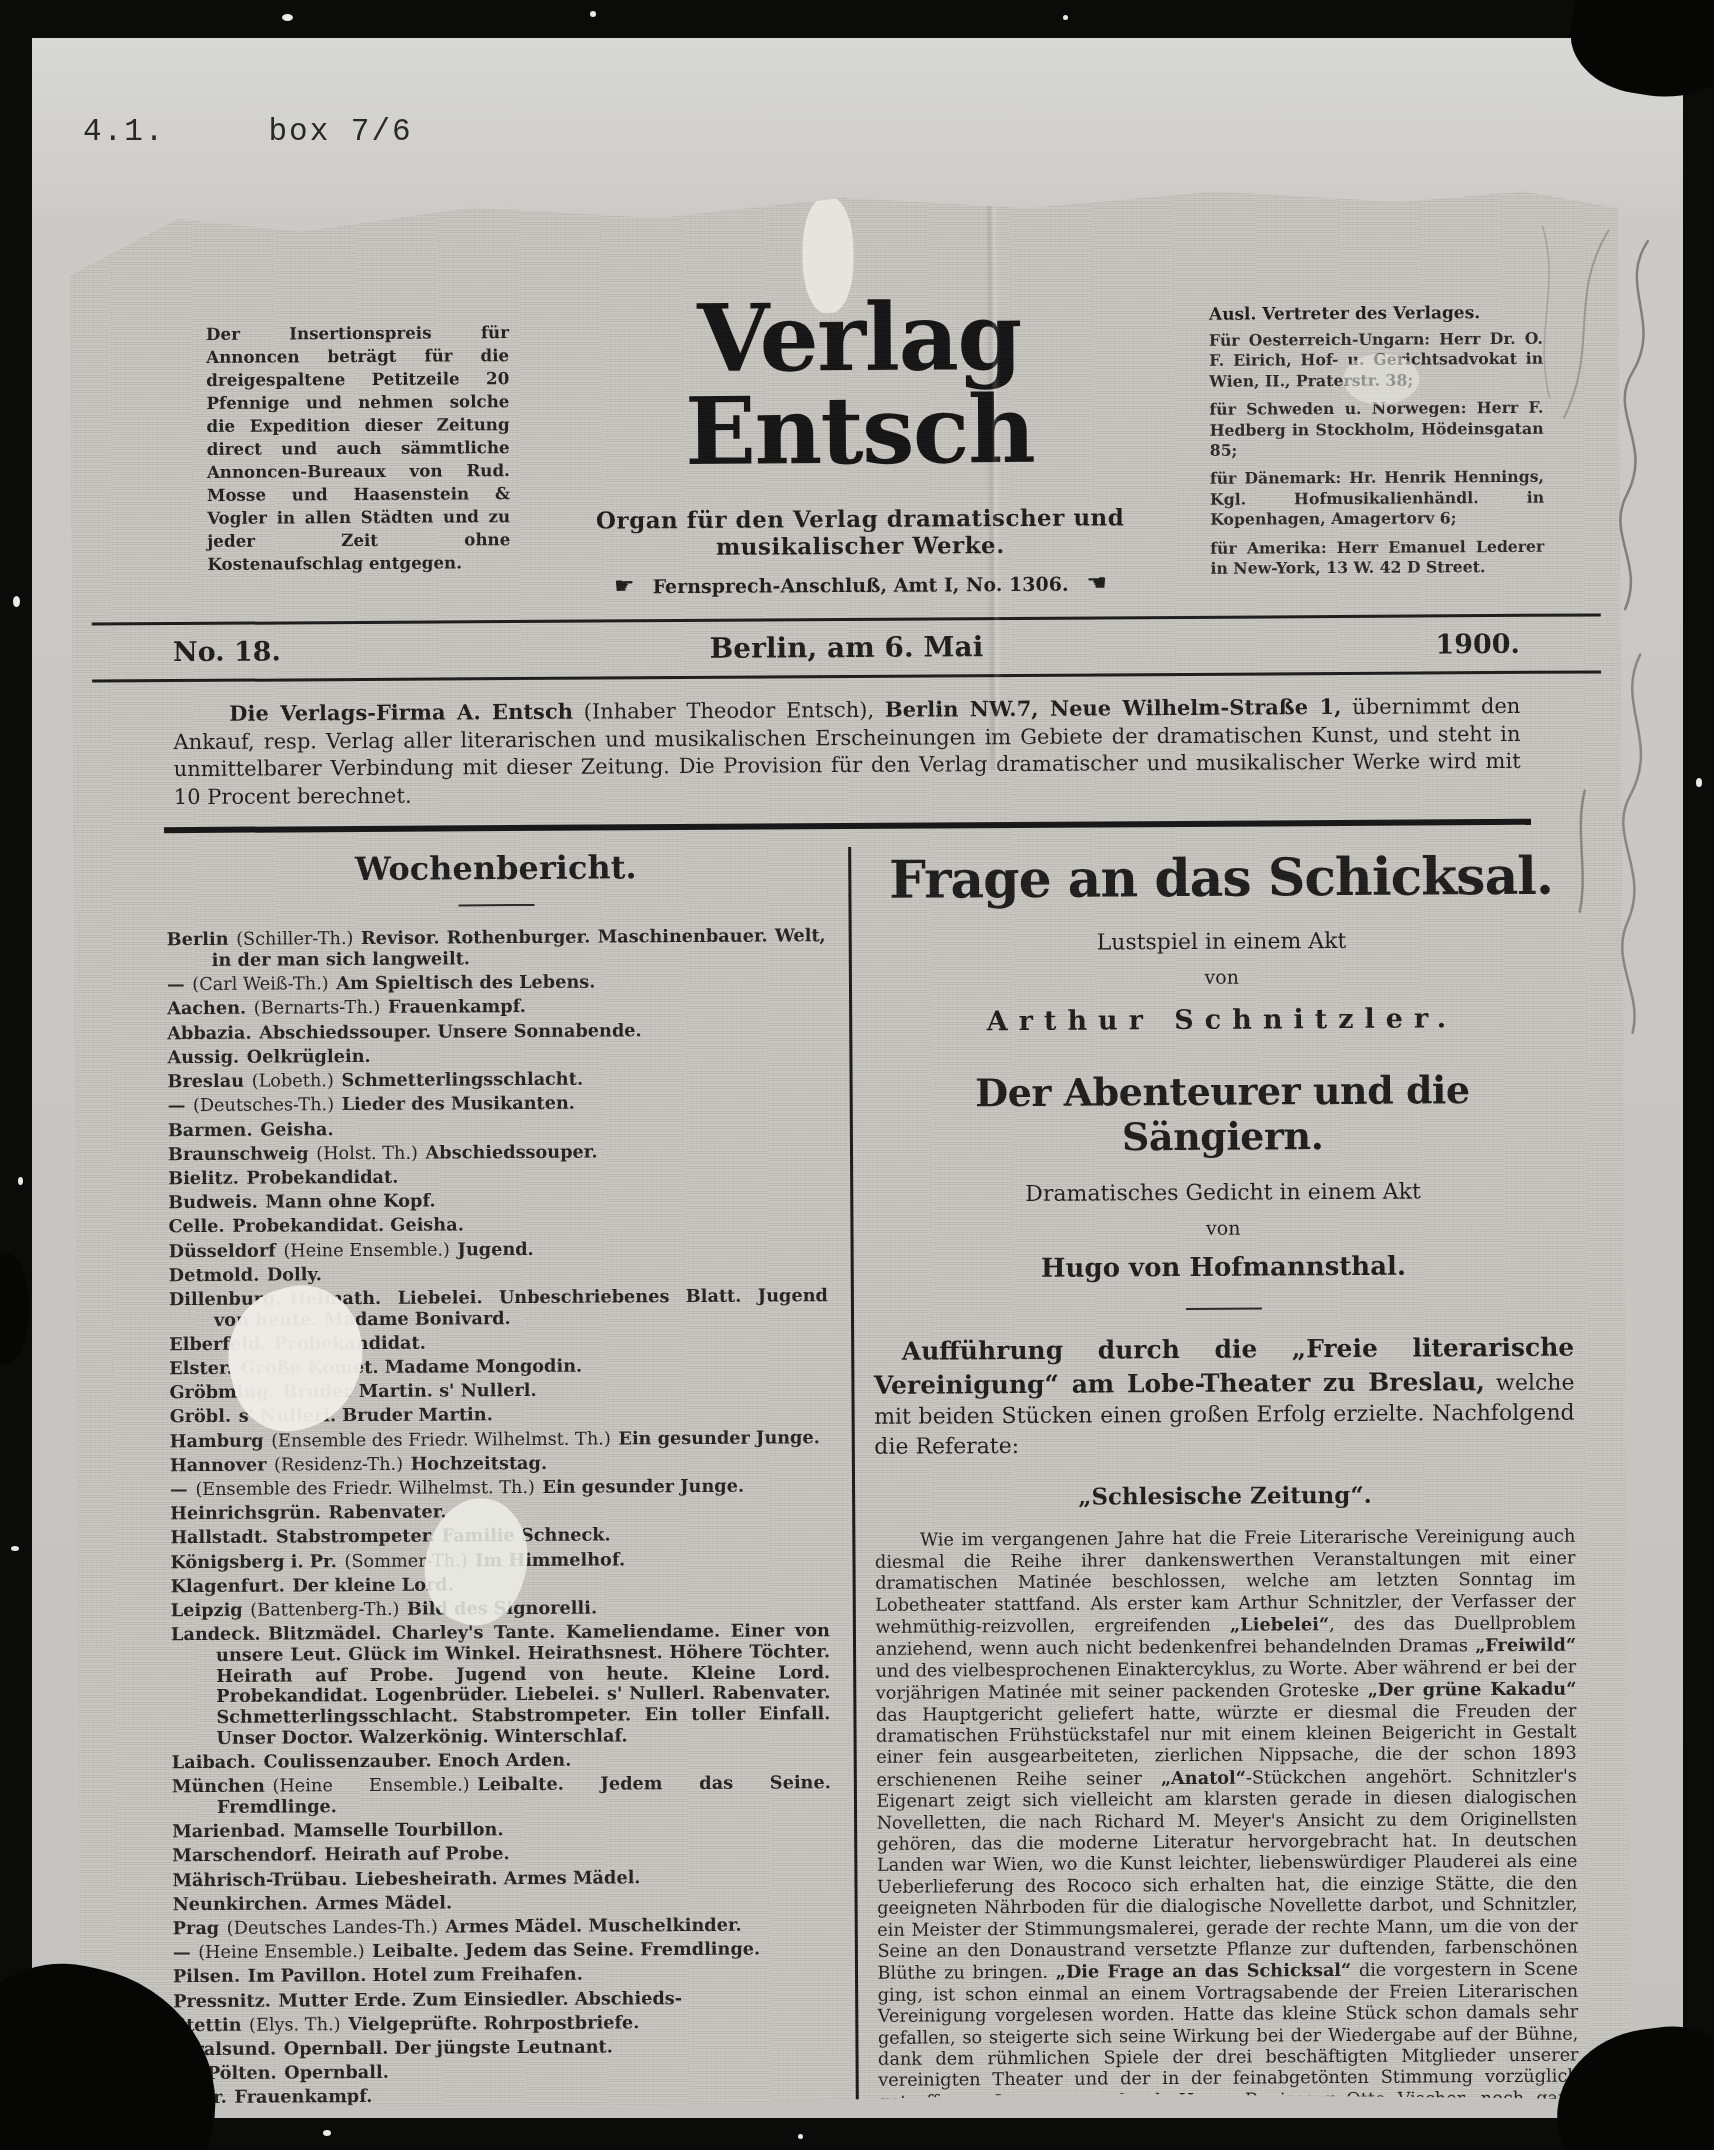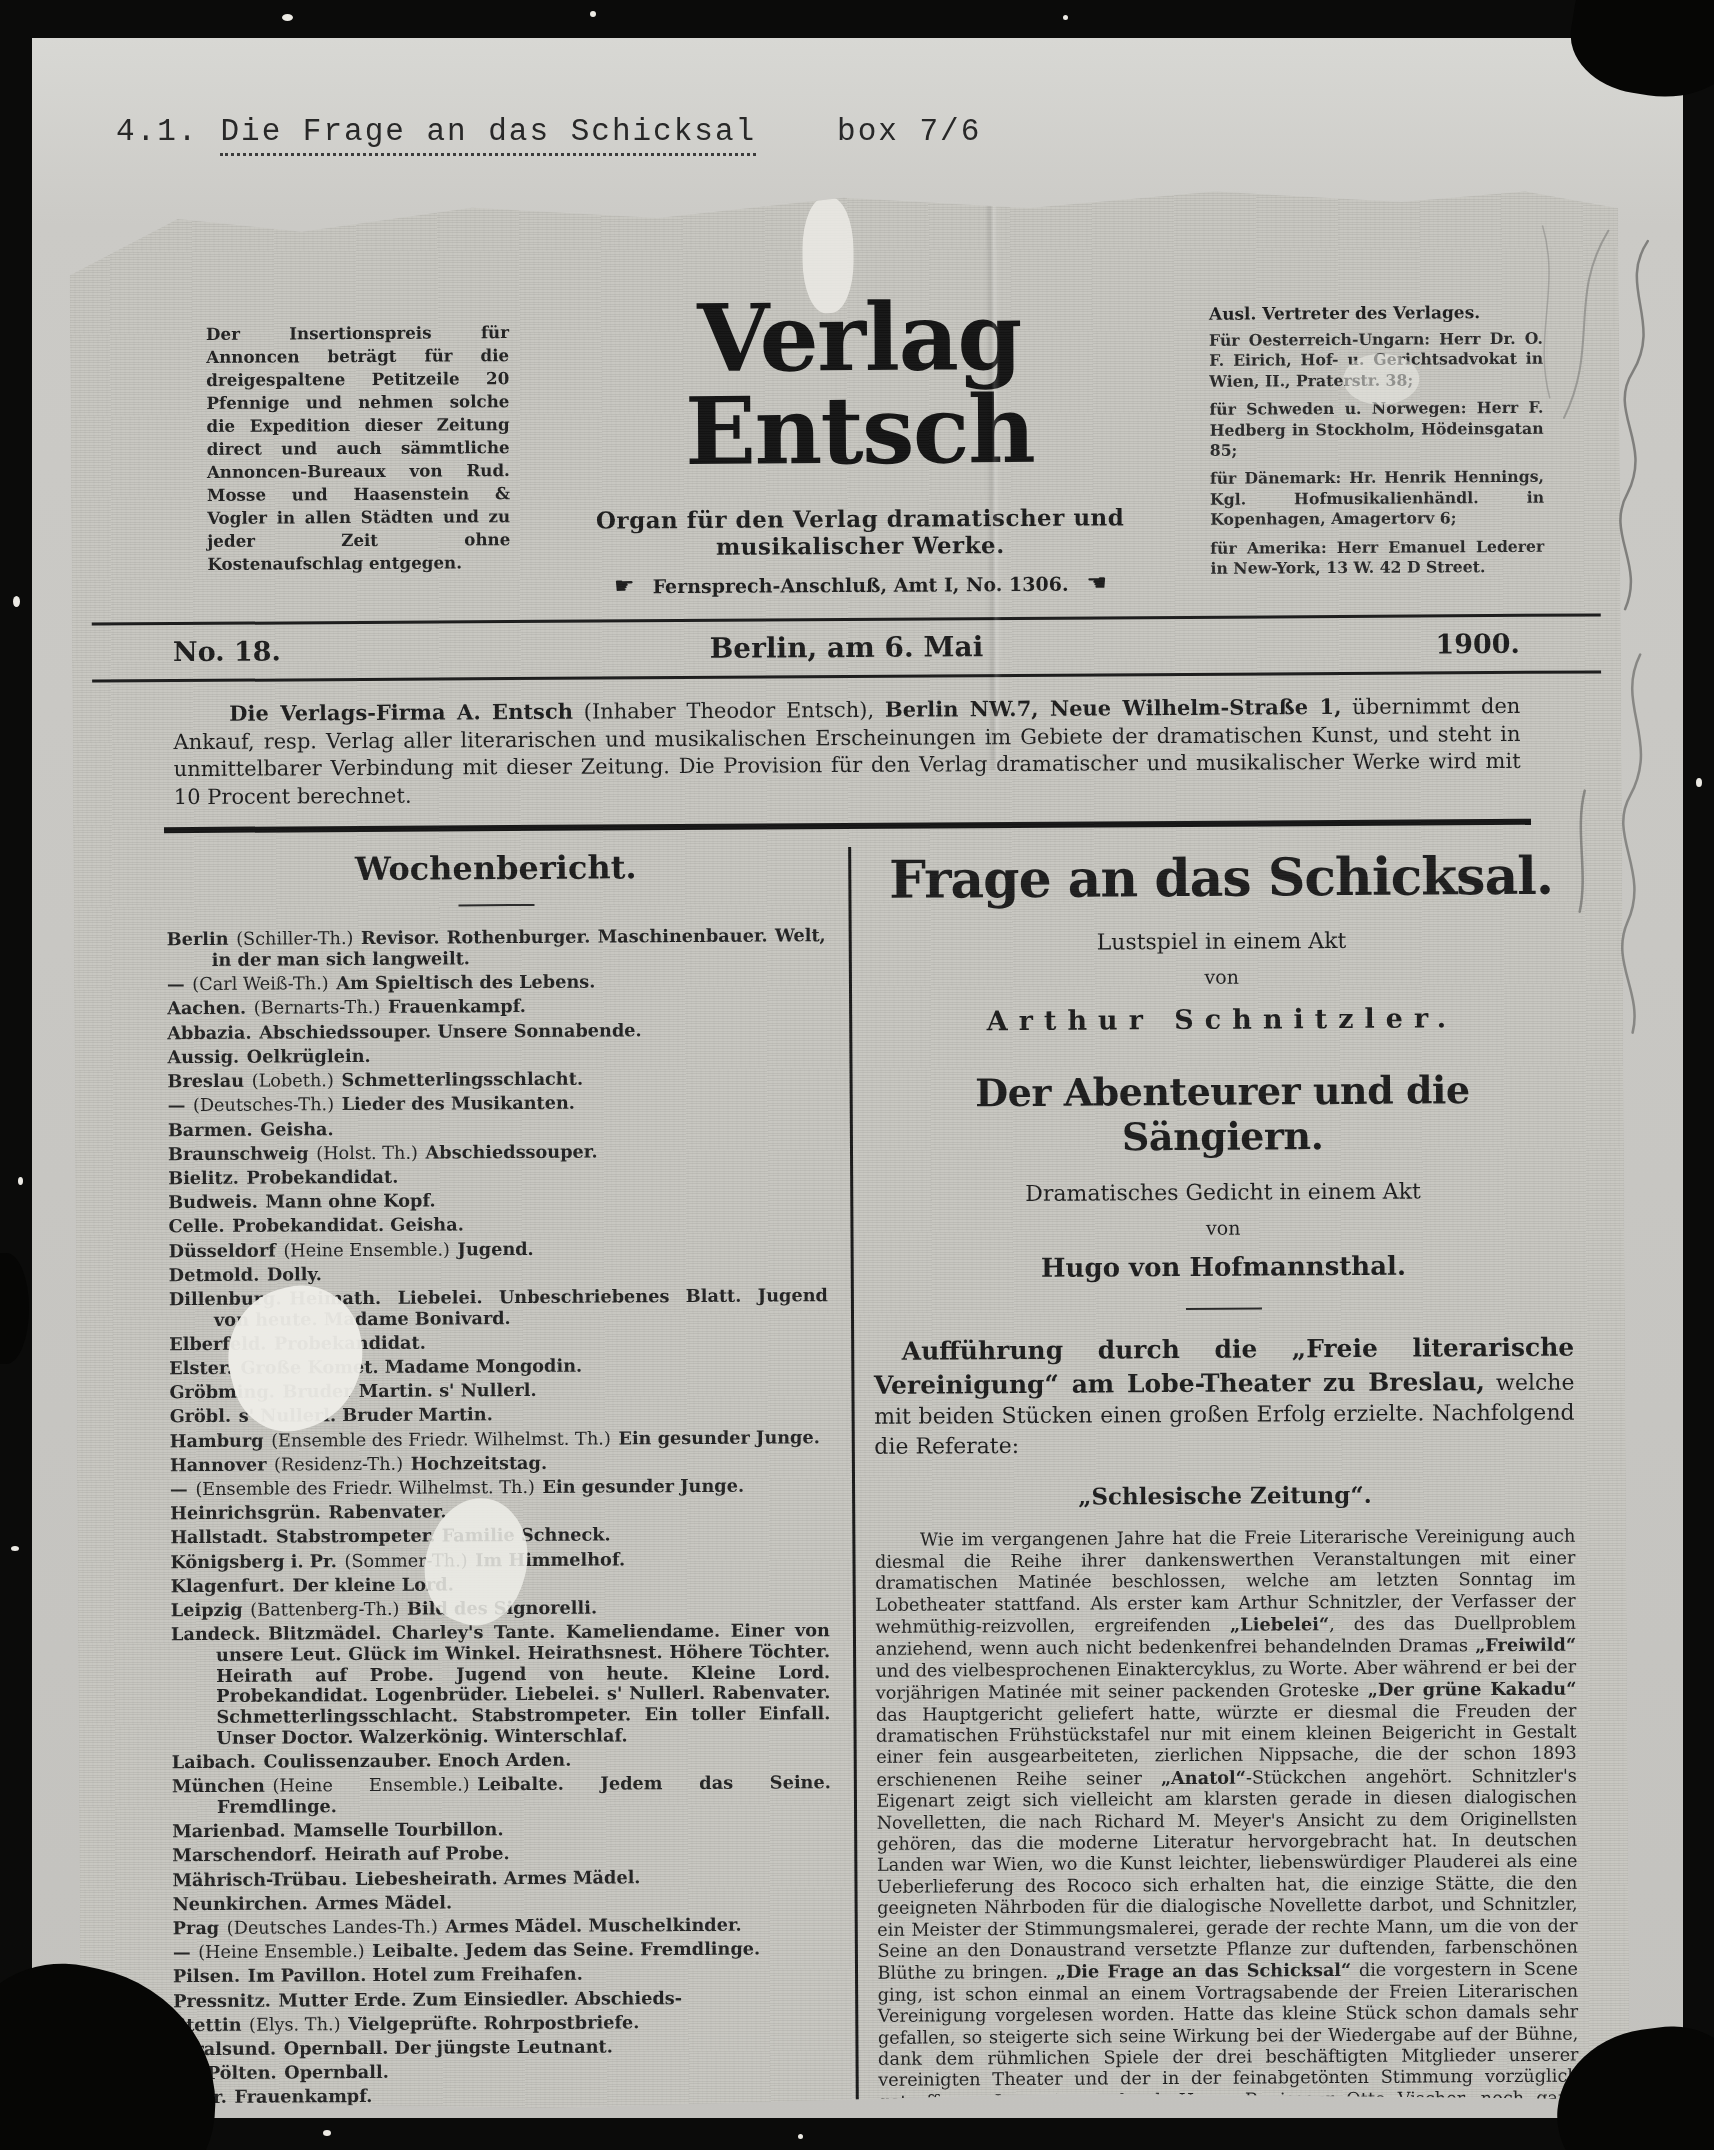"4.1." .ann-index { margin-left: 33px -> none }
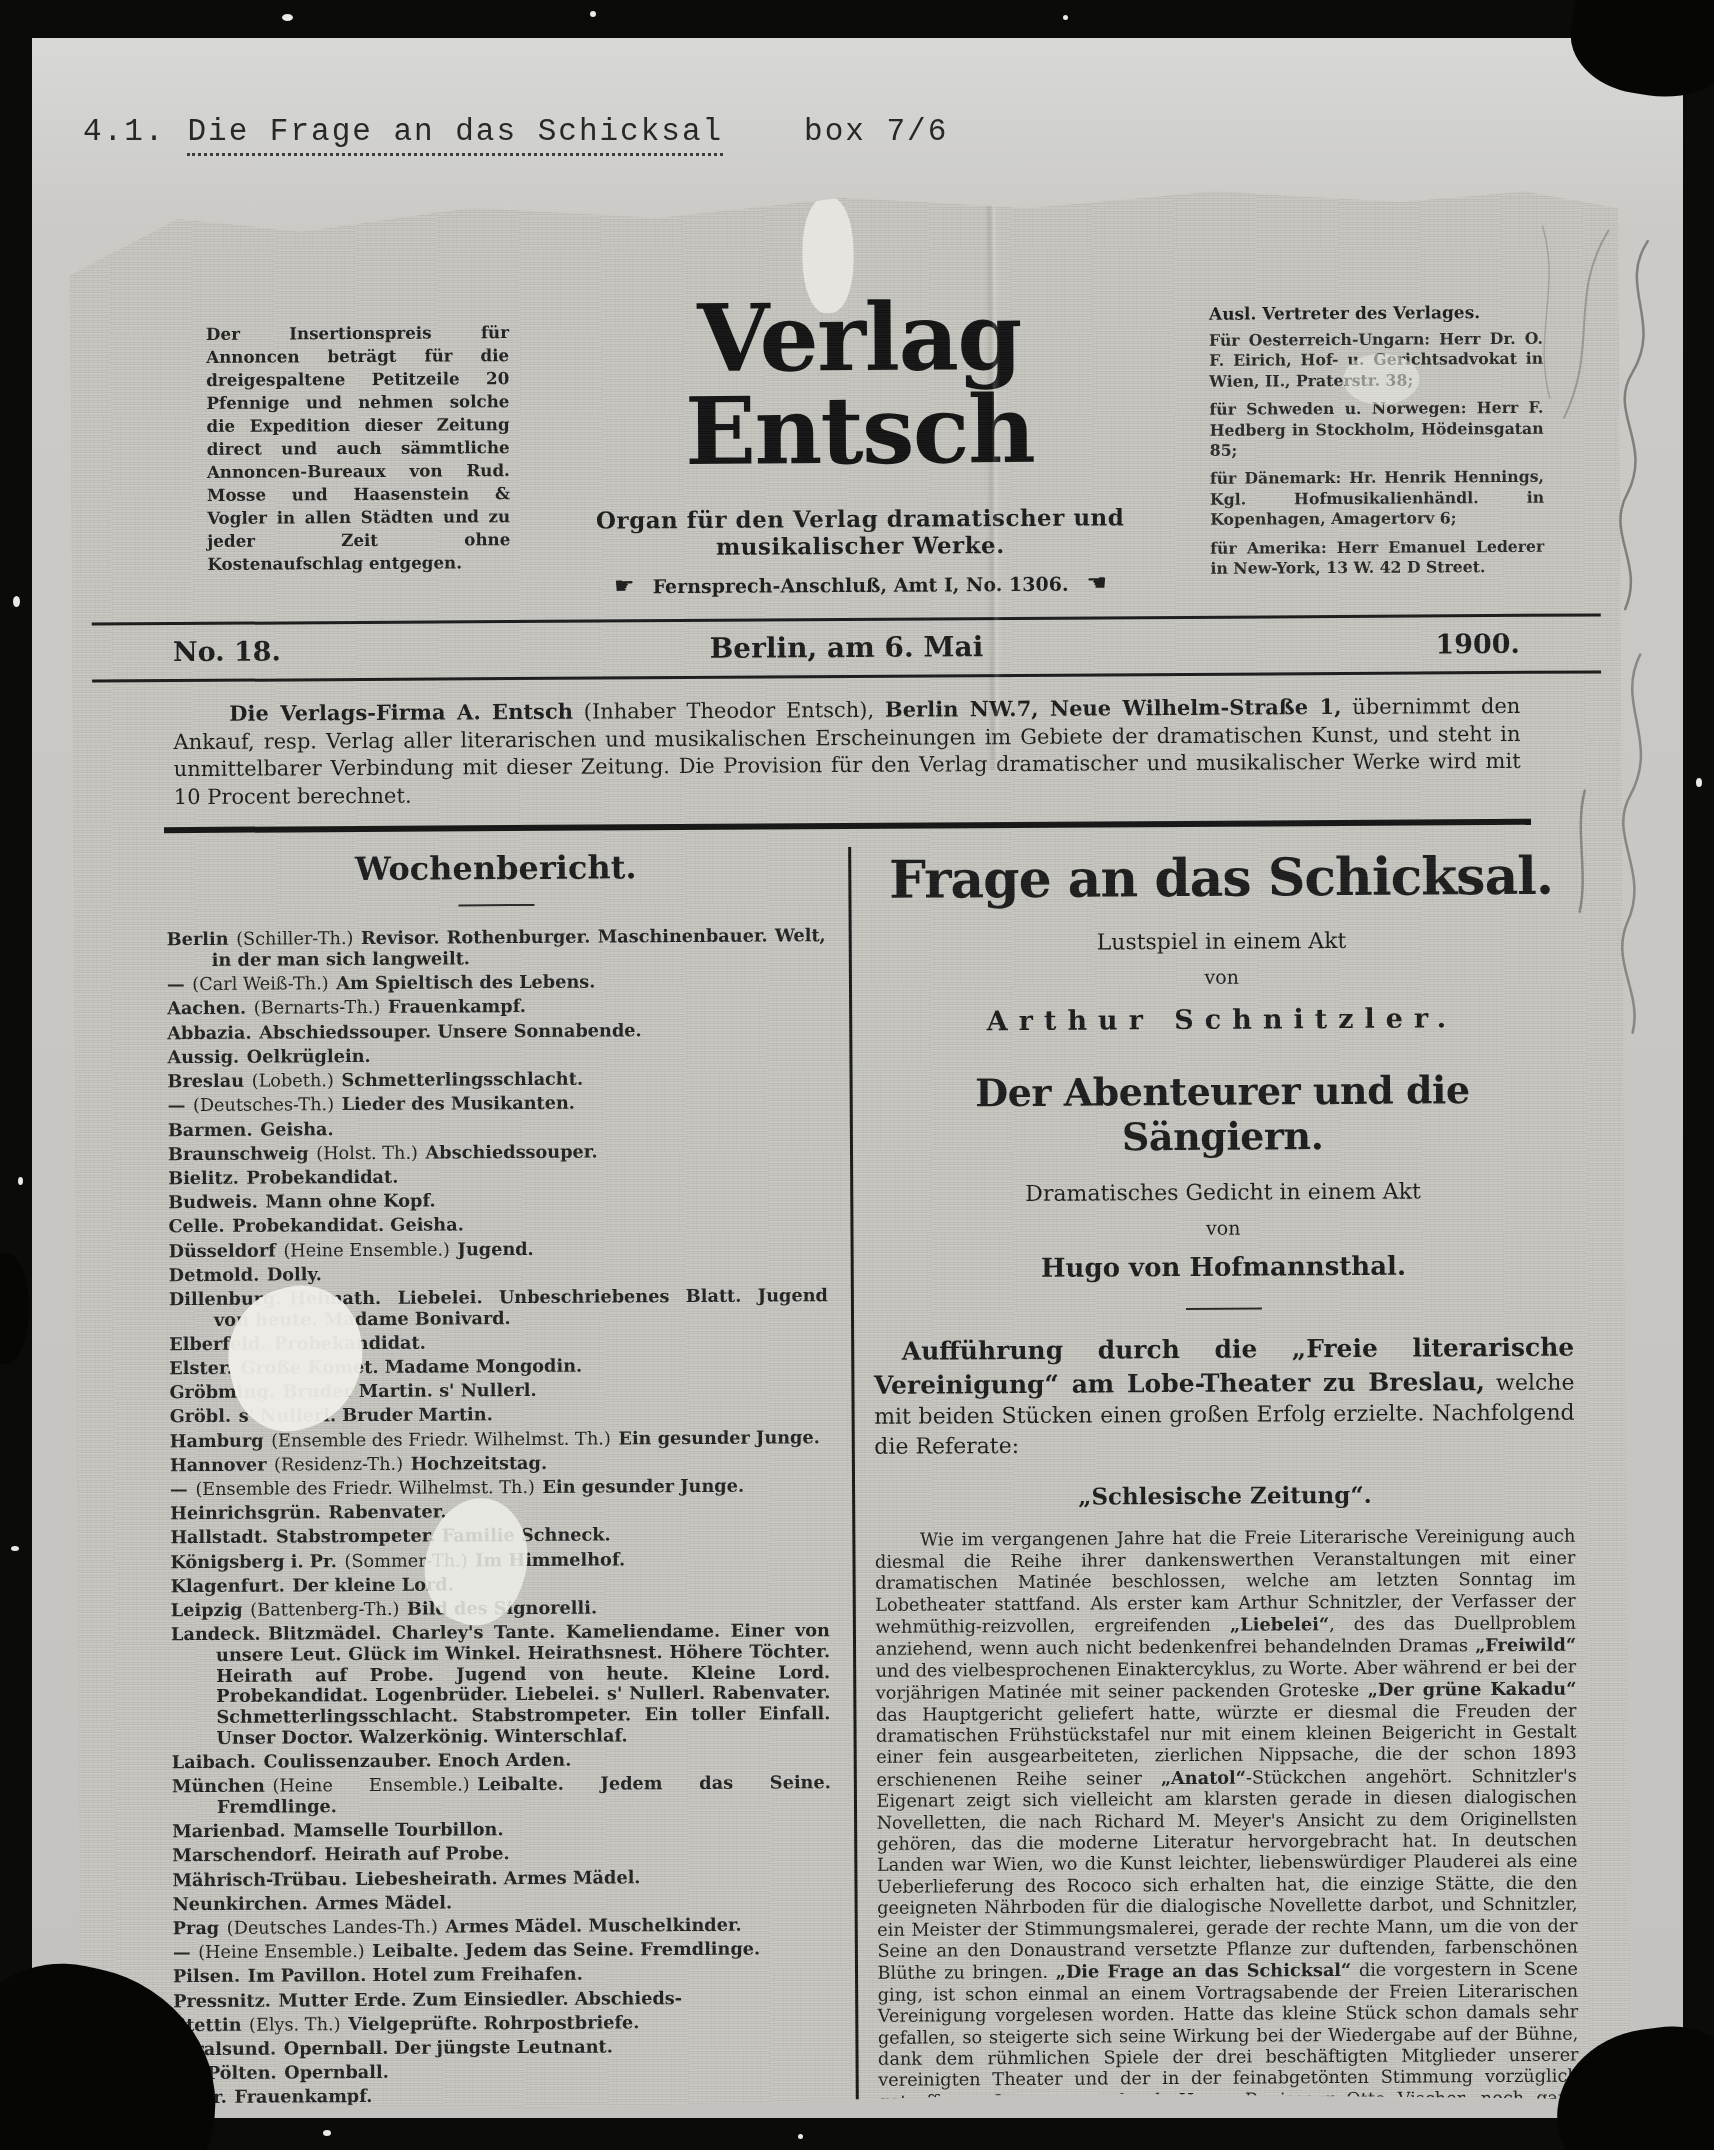"Die Frage an das Schicksal" span.ann-title { html: <span>Die Frage an das Schicksal</span> -> none }
